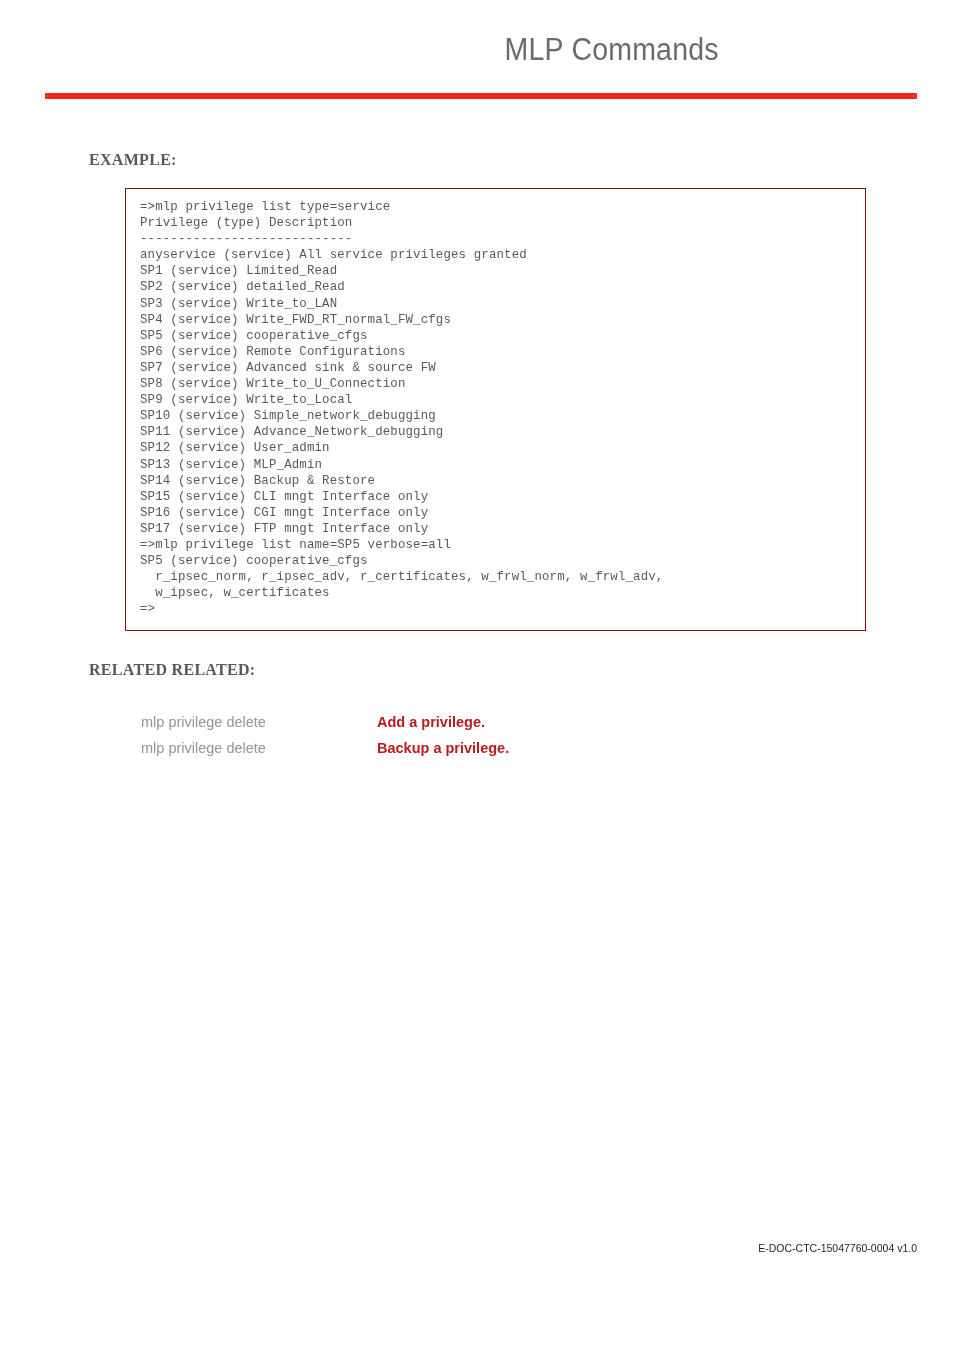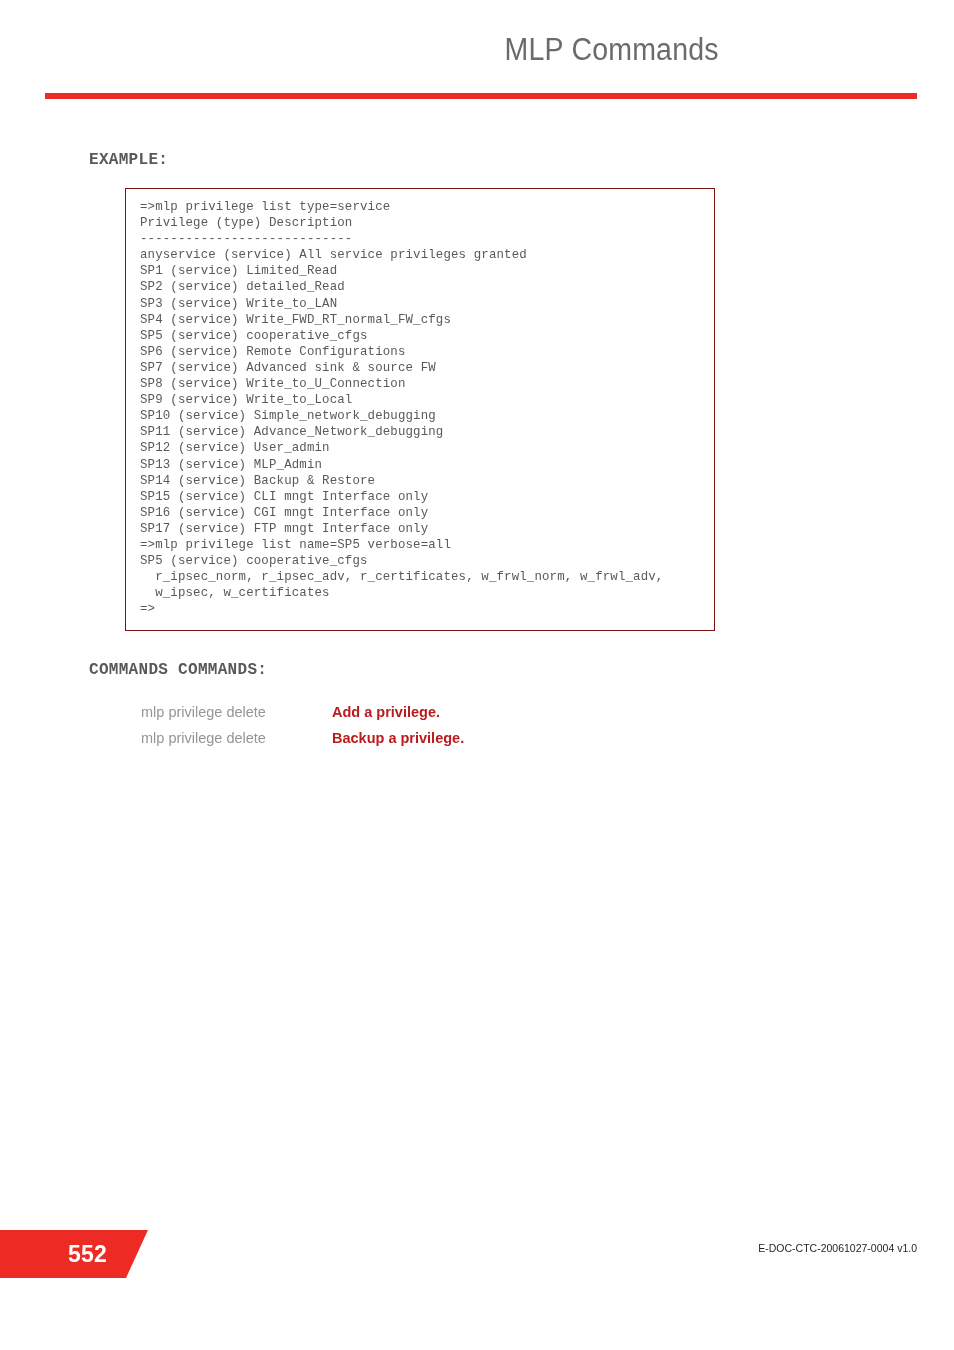"EXAMPLE:" .section-heading { font-family: Liberation Mono, monospace -> Liberation Serif, serif }
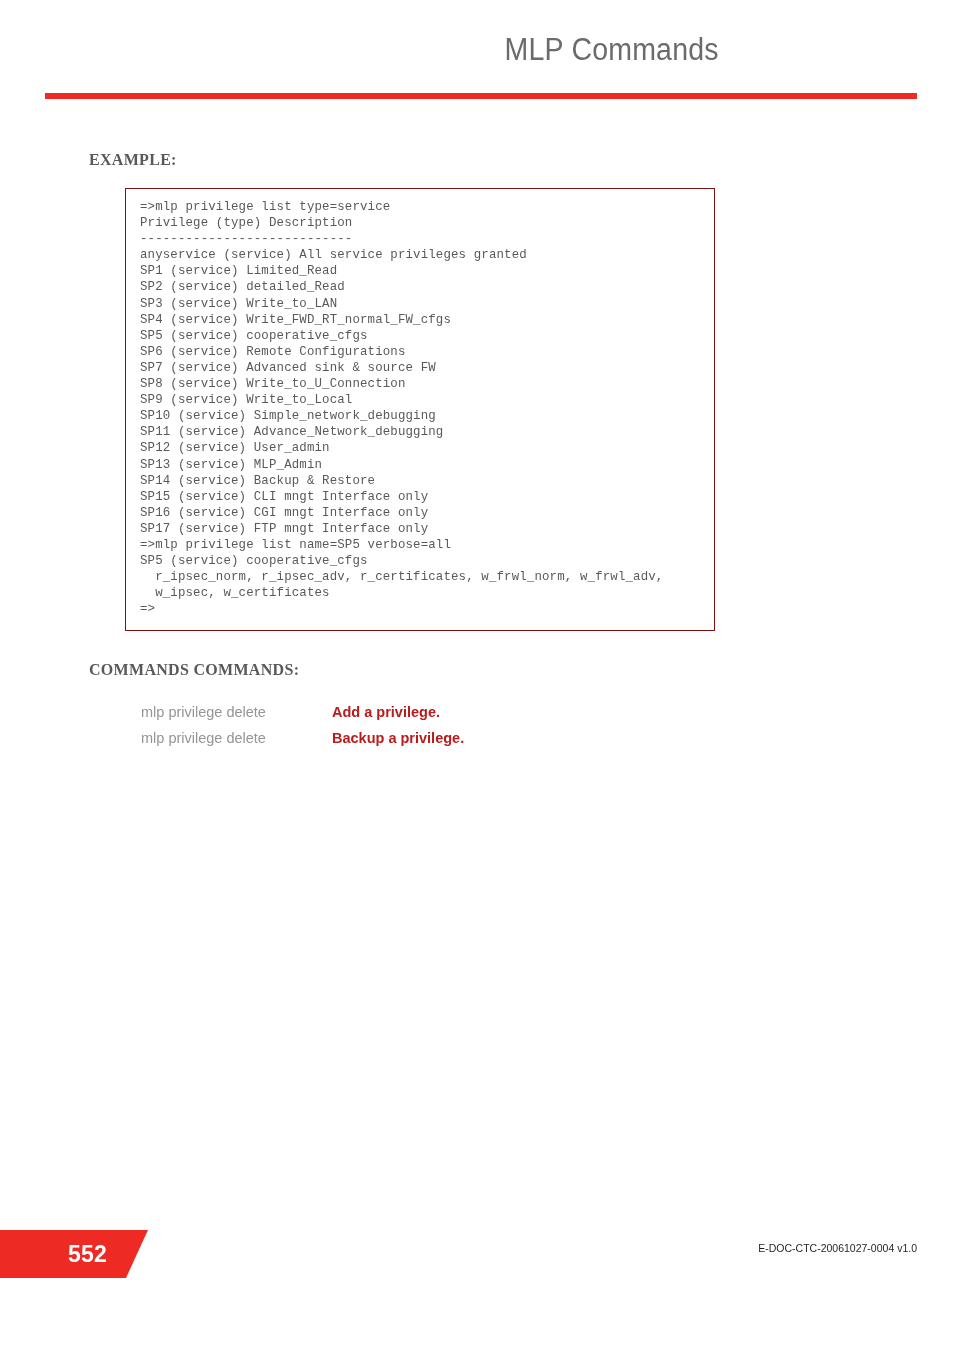"=>mlp privilege list type=service" .code-block { width: 590px -> 741px }
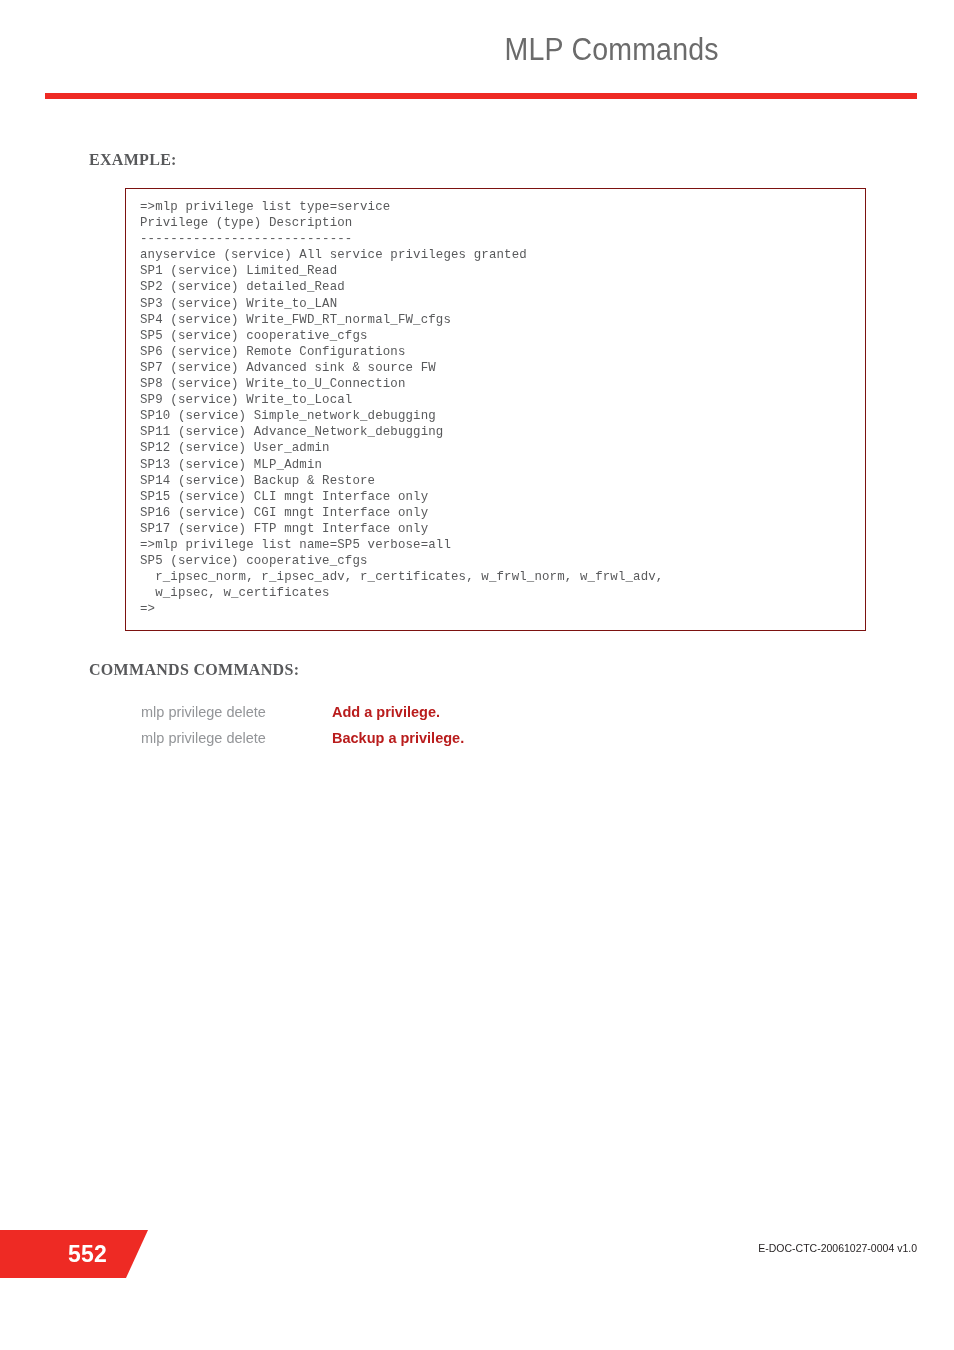"COMMANDS COMMANDS:" div.section-heading { text: COMMANDS COMMANDS -> RELATED RELATED }
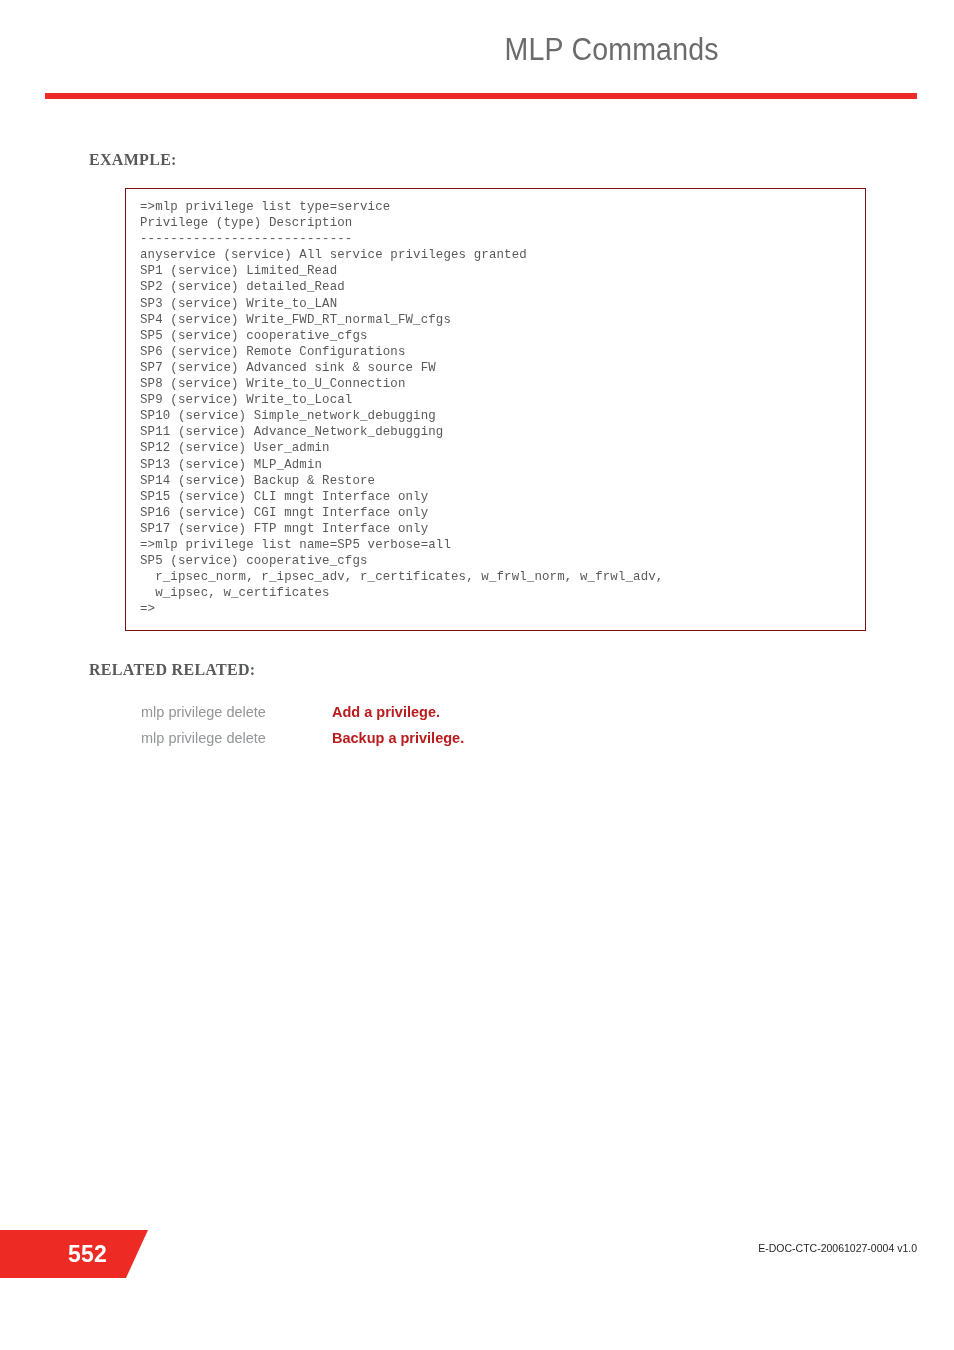"mlp privilege delete" .related-row { align-items: flex-start -> flex-end; gap: none -> 45px }
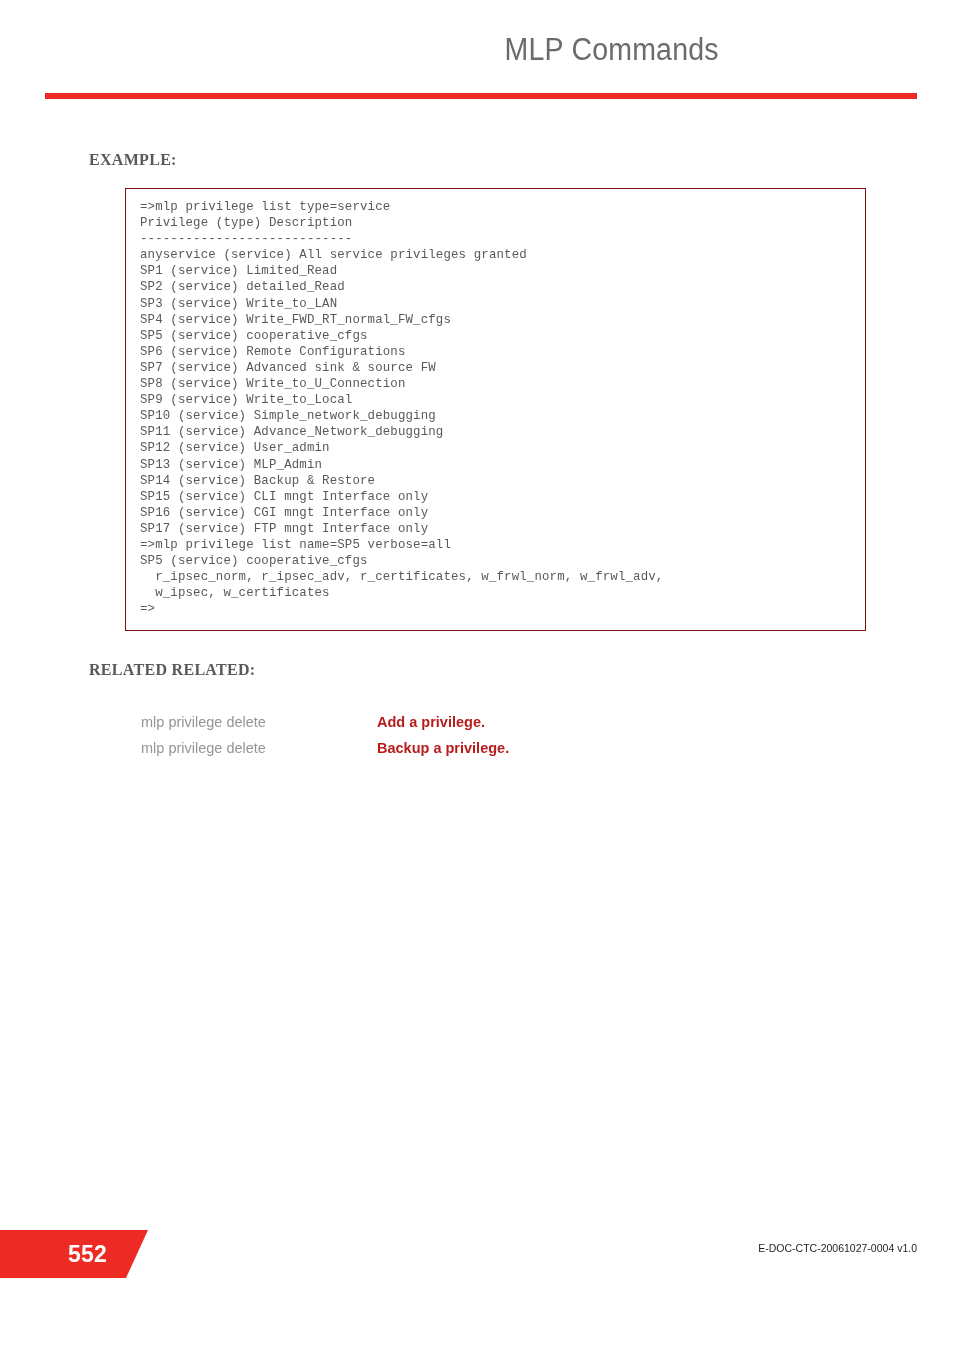"552" div.page-number-tab { html: <div> <span>552</span> </div> -> none }
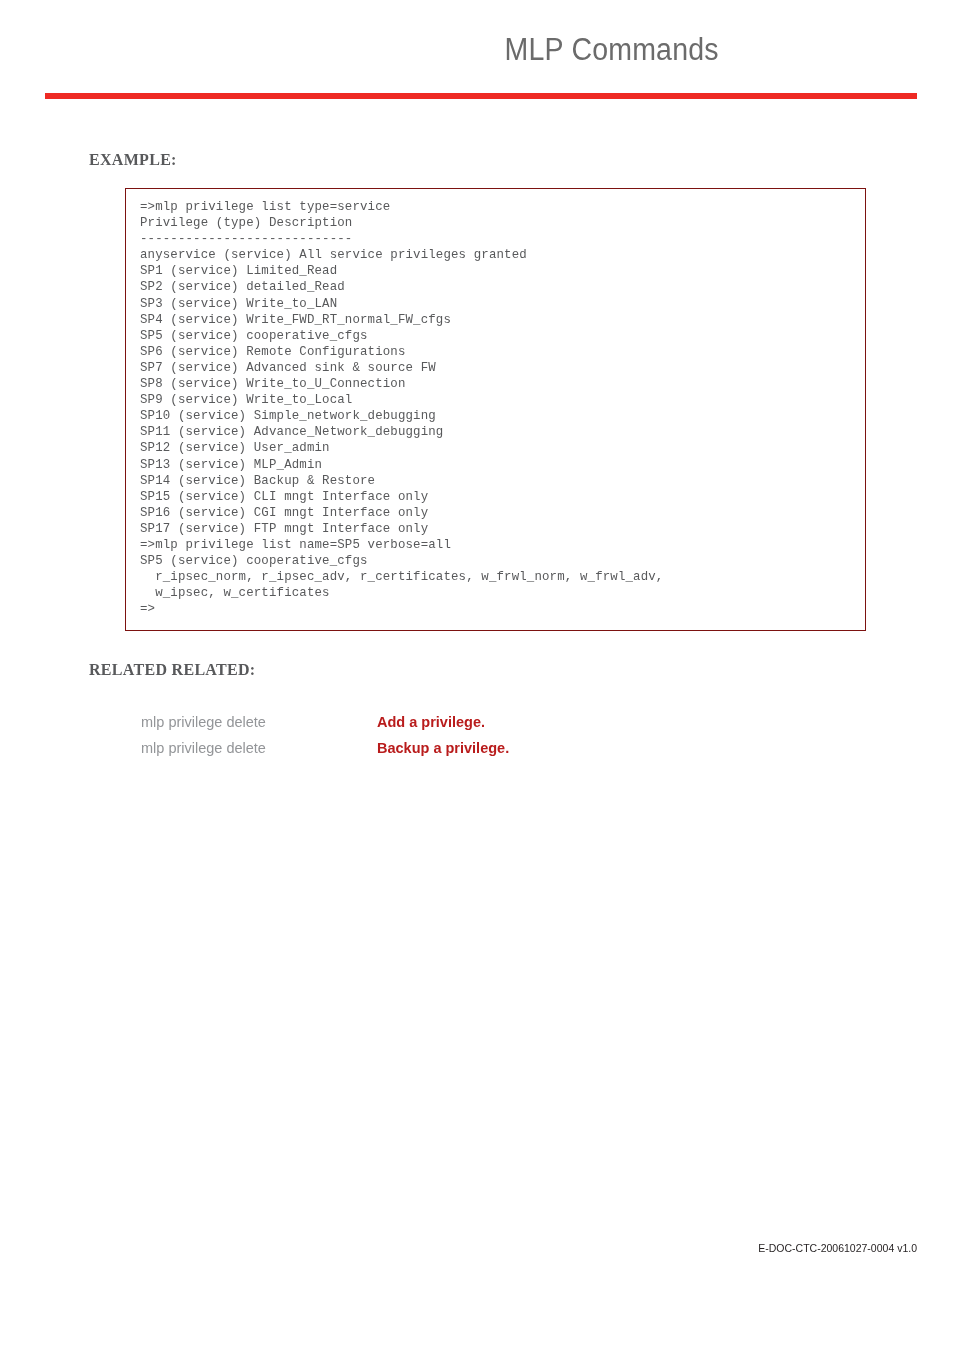"E-DOC-CTC-20061027-0004 v1.0" div.footer-docid { text: E-DOC-CTC-20061027-0004 -> E-DOC-CTC-15047760-0004 }
